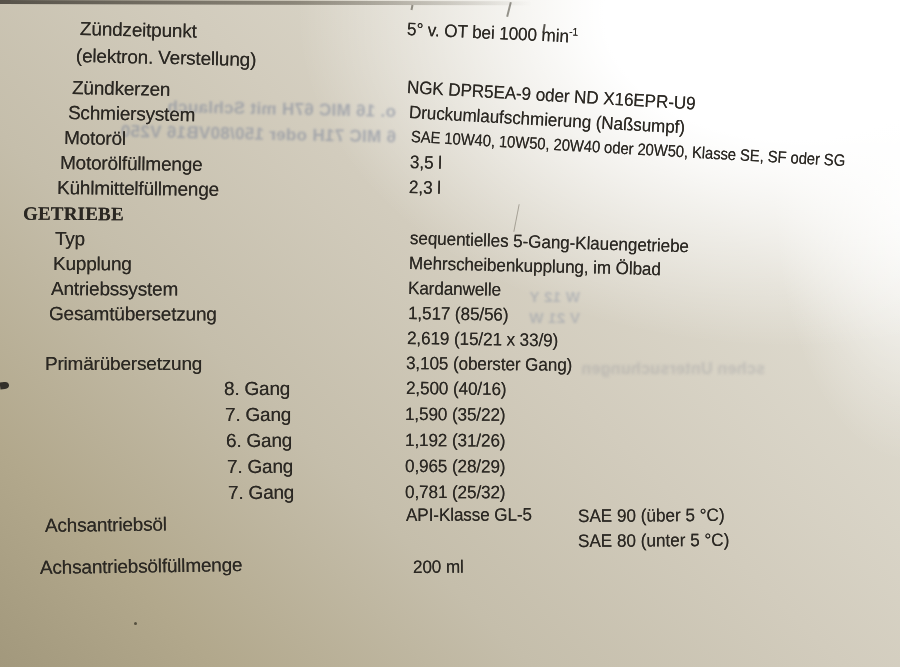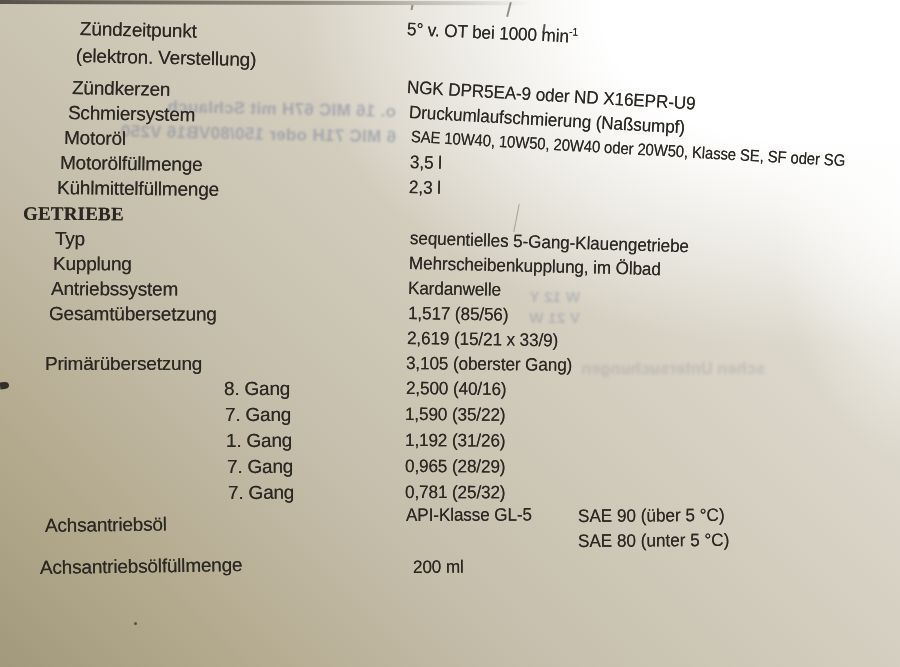"1. Gang" span.gear { text: 1 -> 6 }
